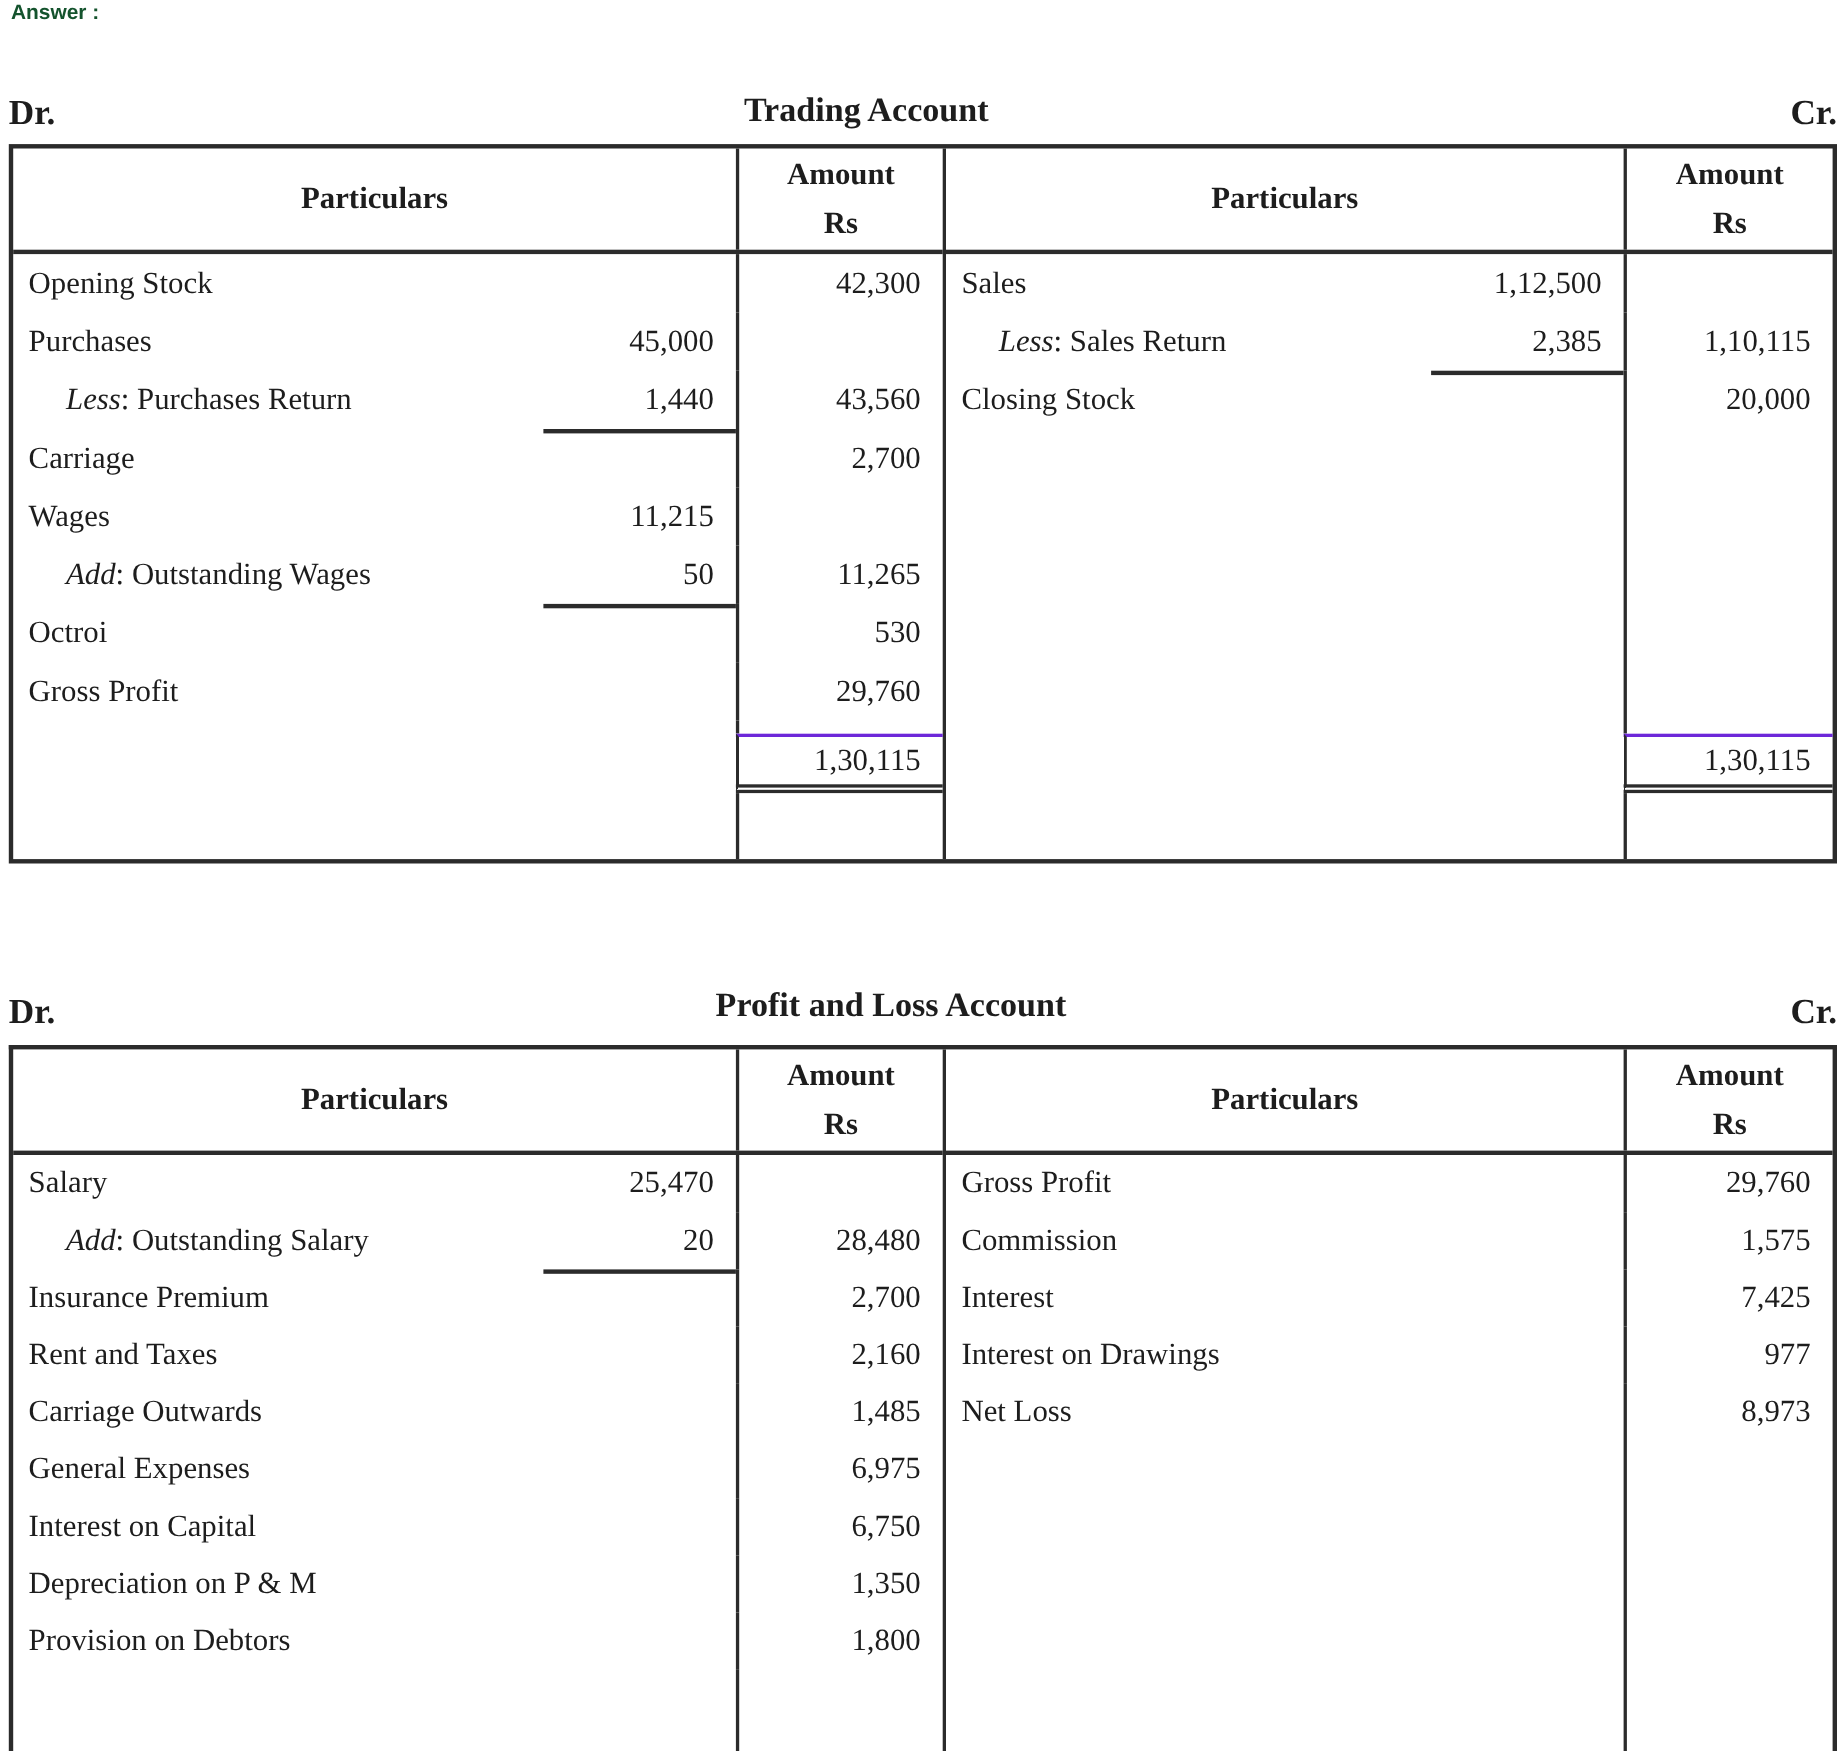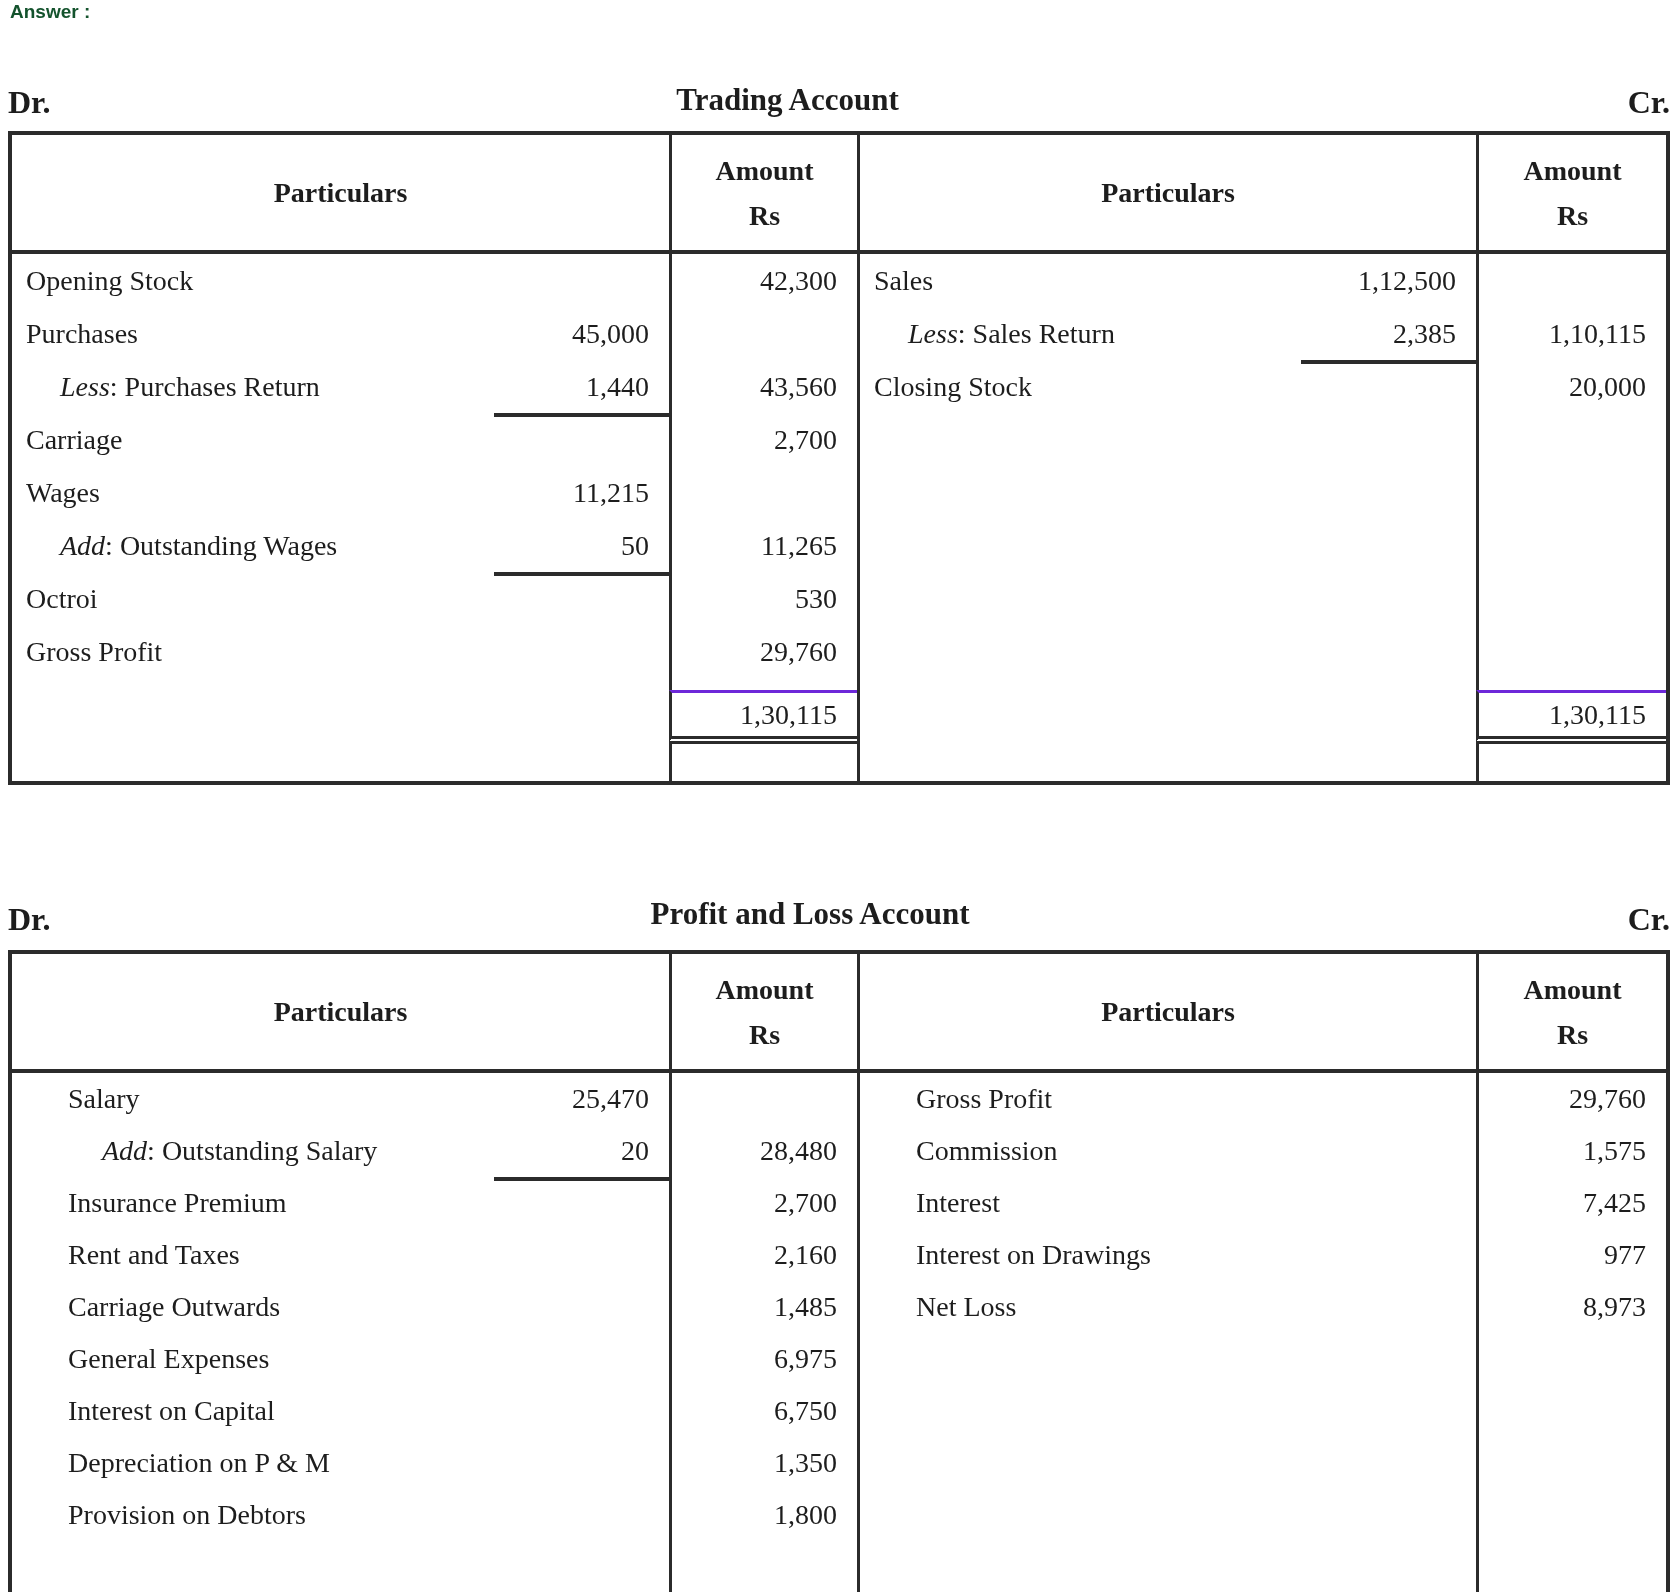"Particulars" .hrow { height: 119px -> 96px }
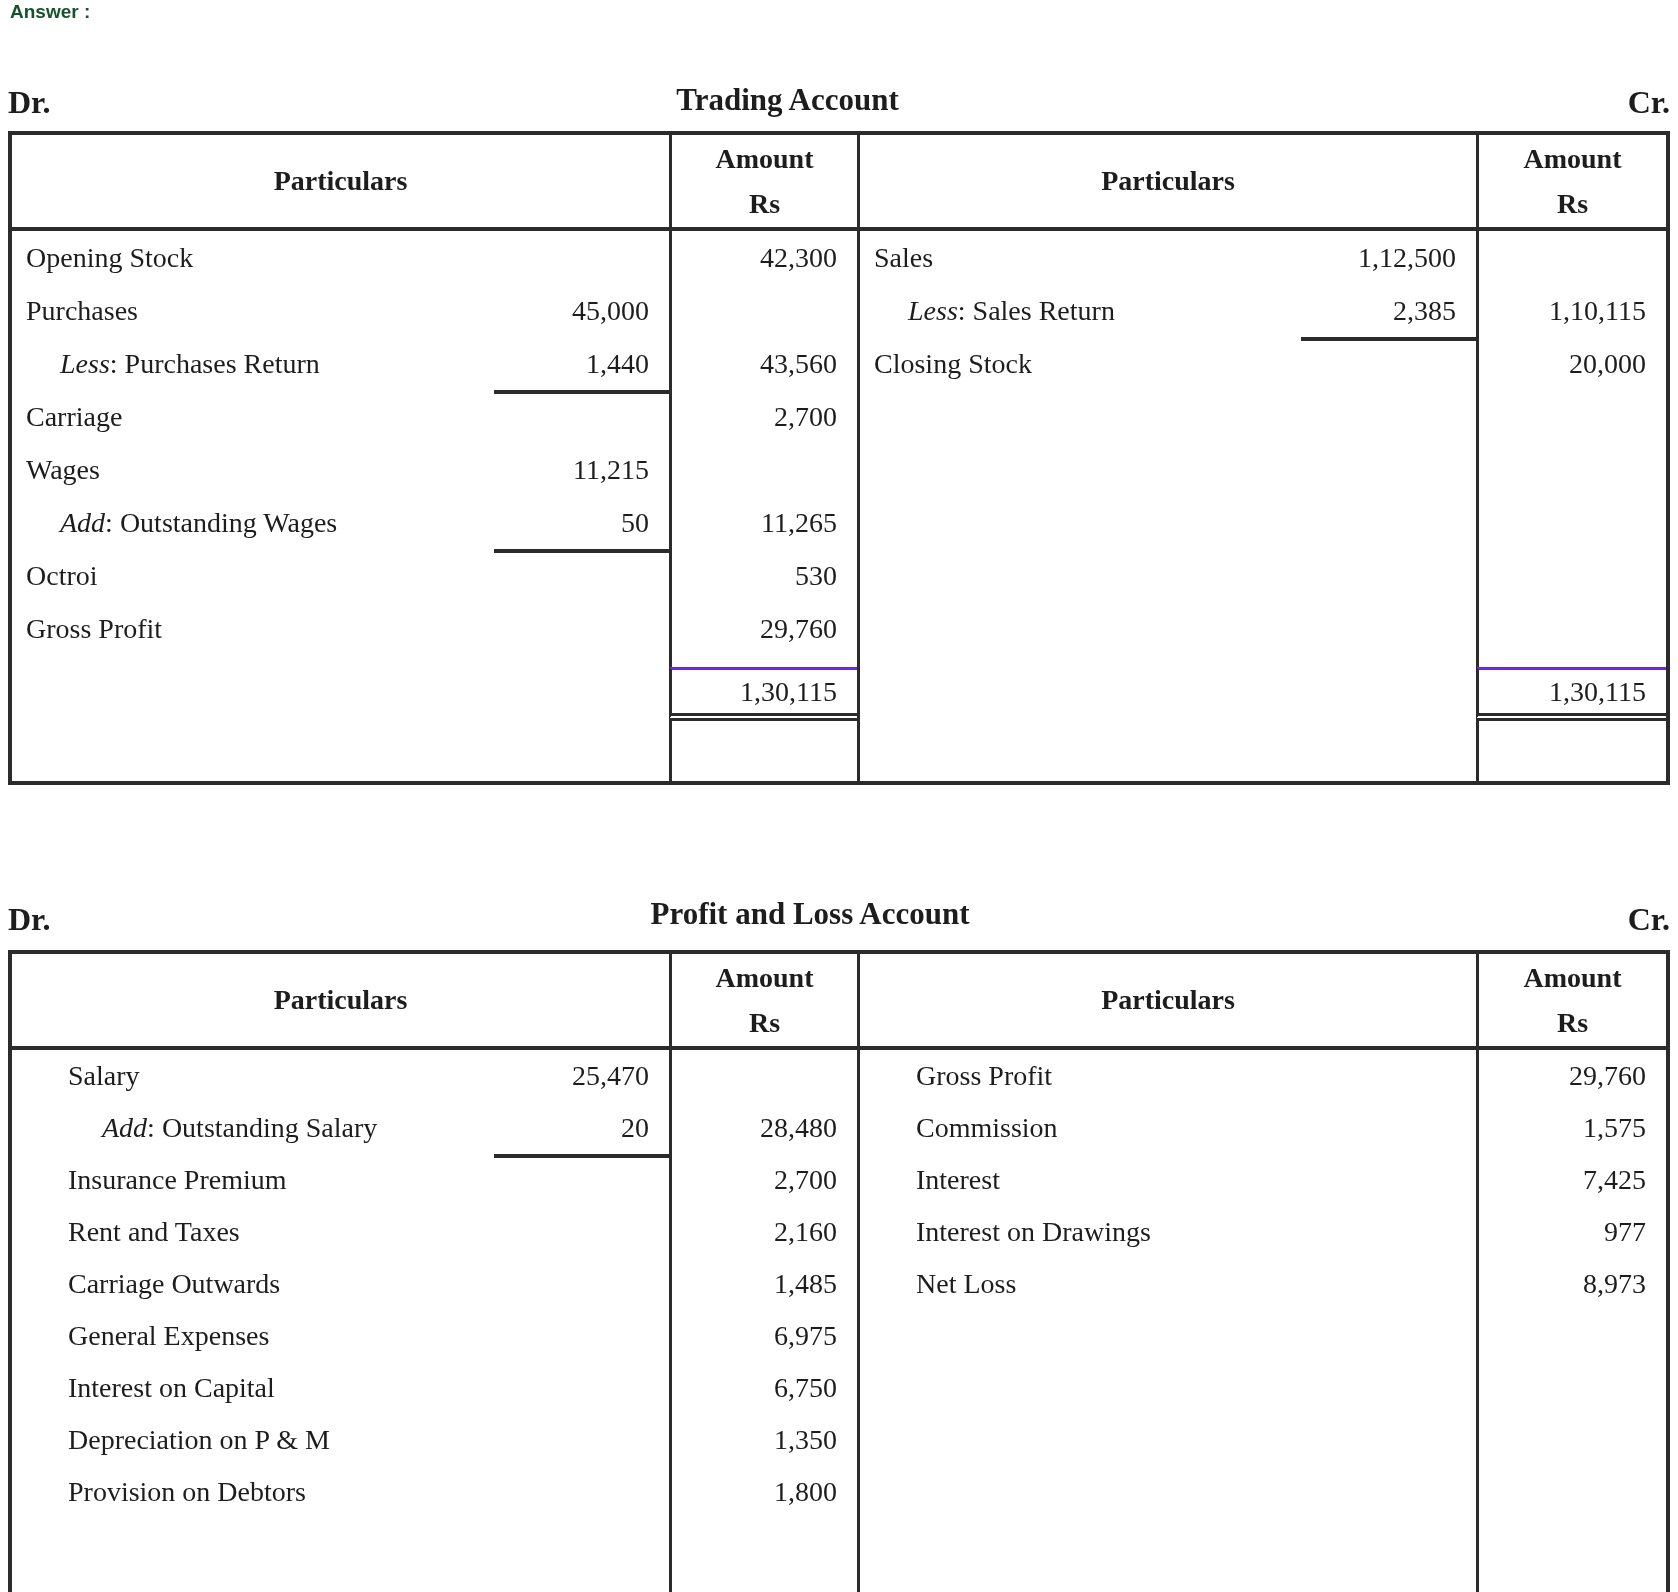"Salary" #pl-table .trow { padding-left: 42px -> none }
